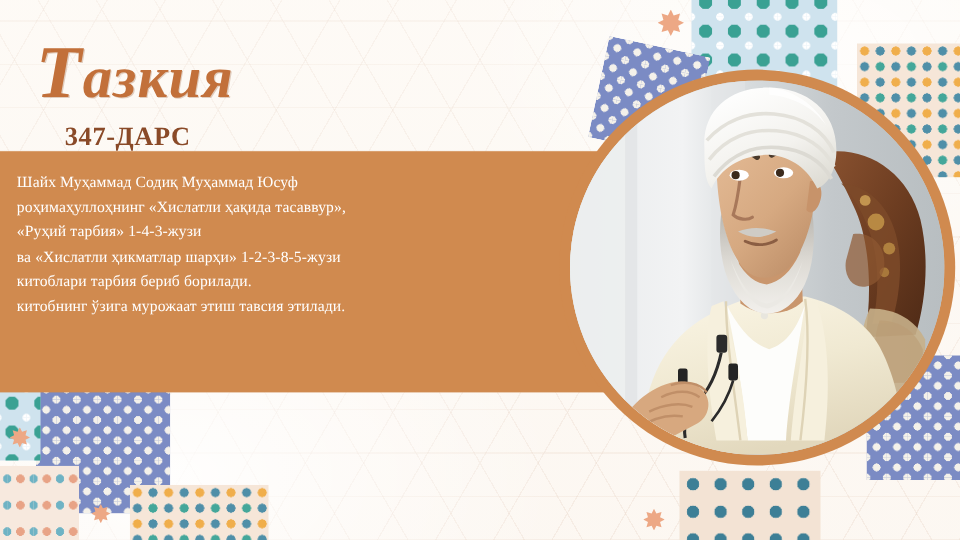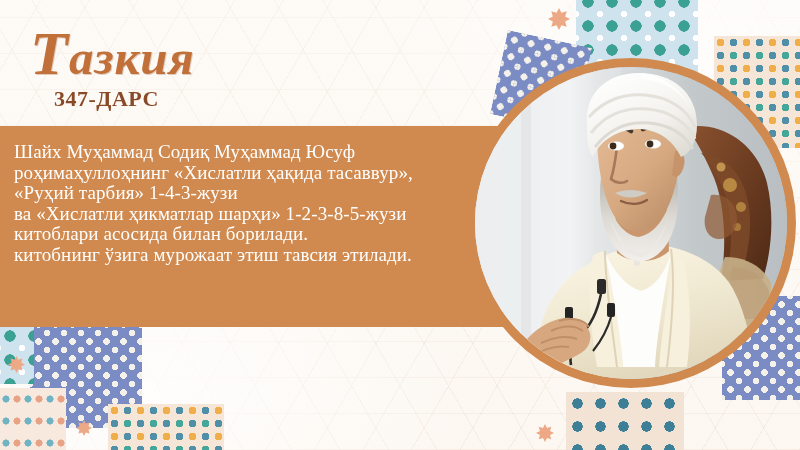"Тазкия" .title { line-height: 54px -> 70px }
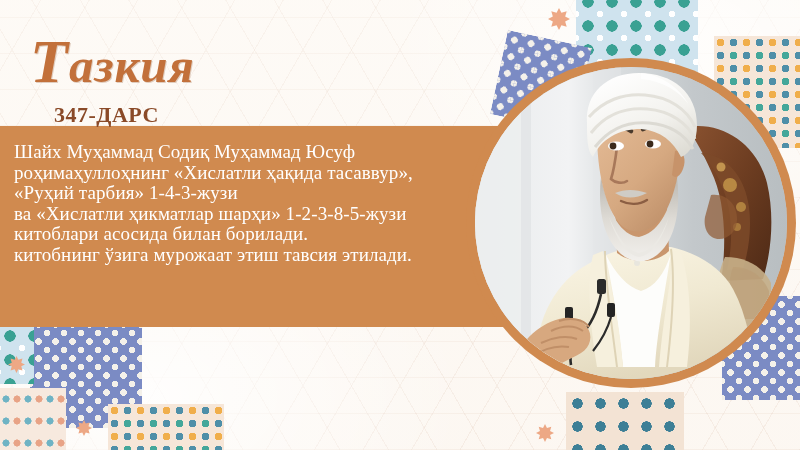"Шайх Муҳаммад Содиқ Муҳаммад Юсуф" .banner-text { font-size: 19px -> 13px }
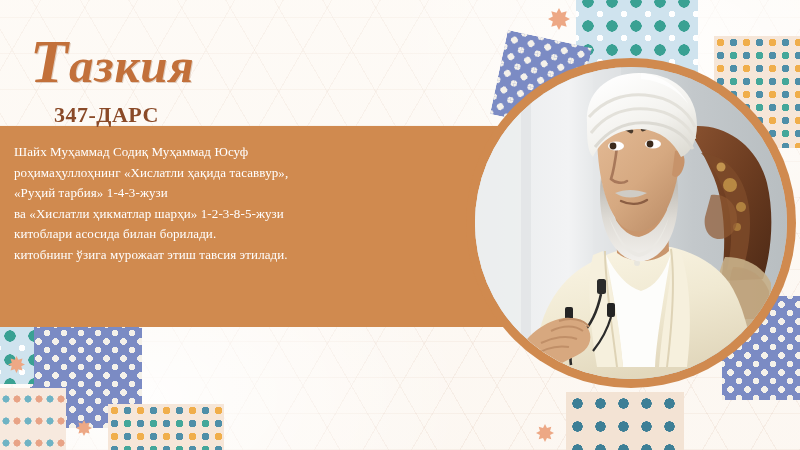"китоблари асосида билан борилади." div { text: асосида билан -> тарбия бериб }
